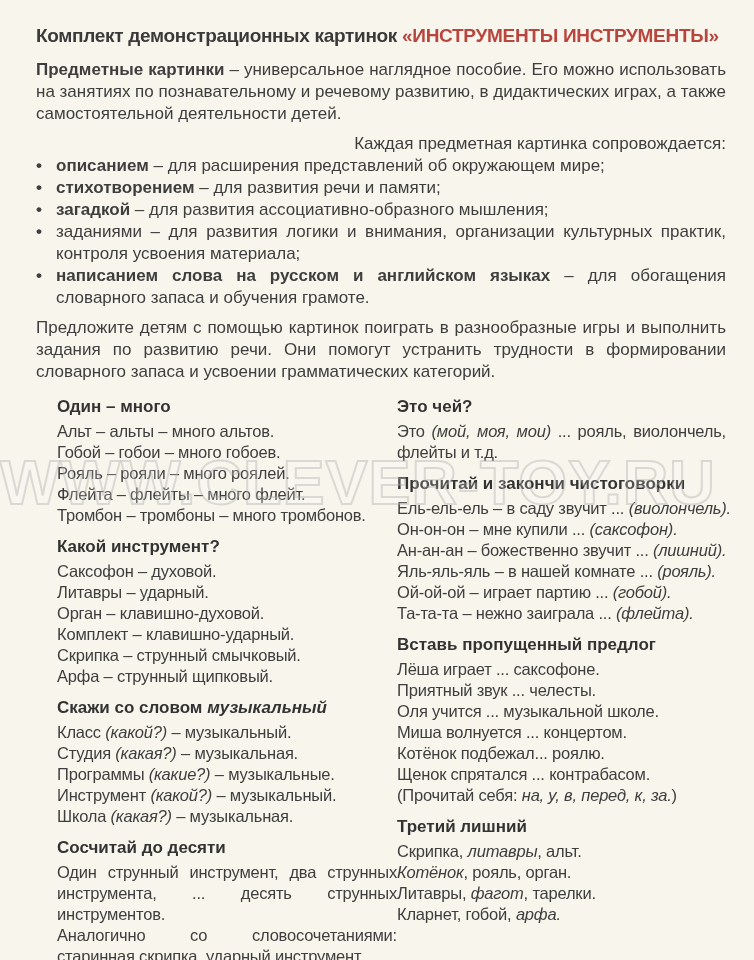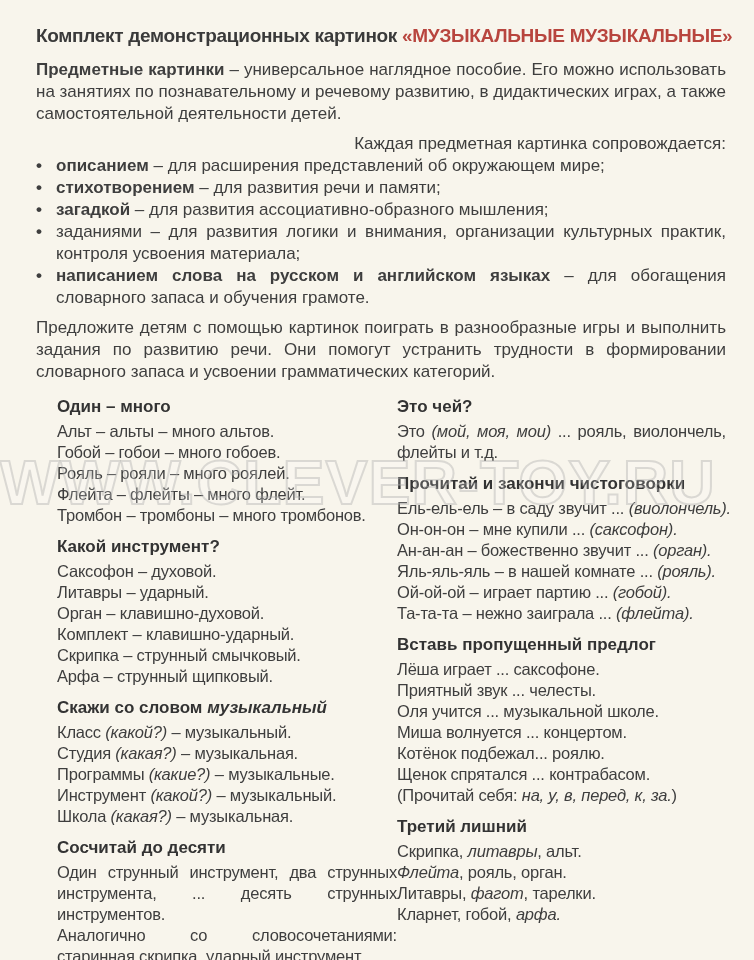"«МУЗЫКАЛЬНЫЕ МУЗЫКАЛЬНЫЕ»" span.title-highlight { text: МУЗЫКАЛЬНЫЕ МУЗЫКАЛЬНЫЕ -> ИНСТРУМЕНТЫ ИНСТРУМЕНТЫ }
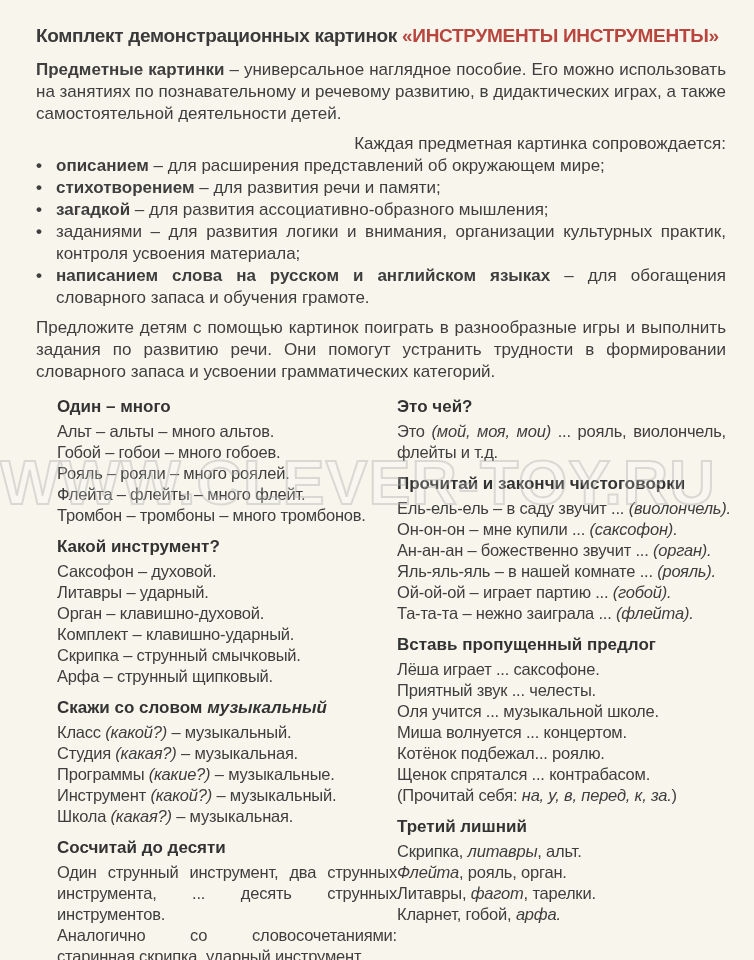"(орган)." span { text: орган -> лишний }
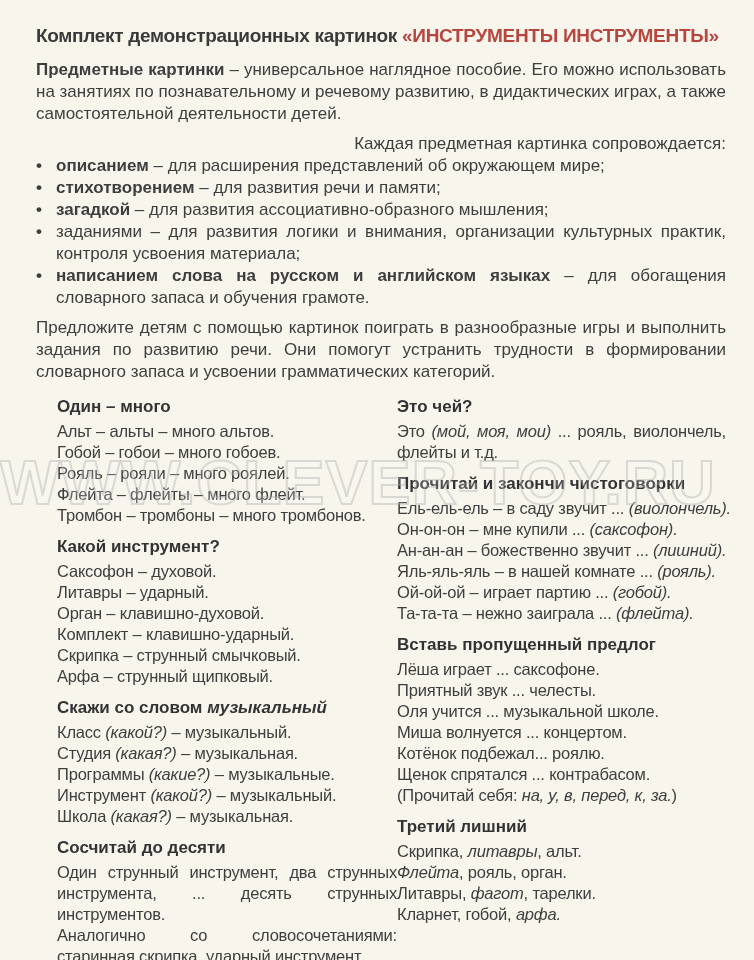"Флейта" span { text: Флейта -> Котёнок }
